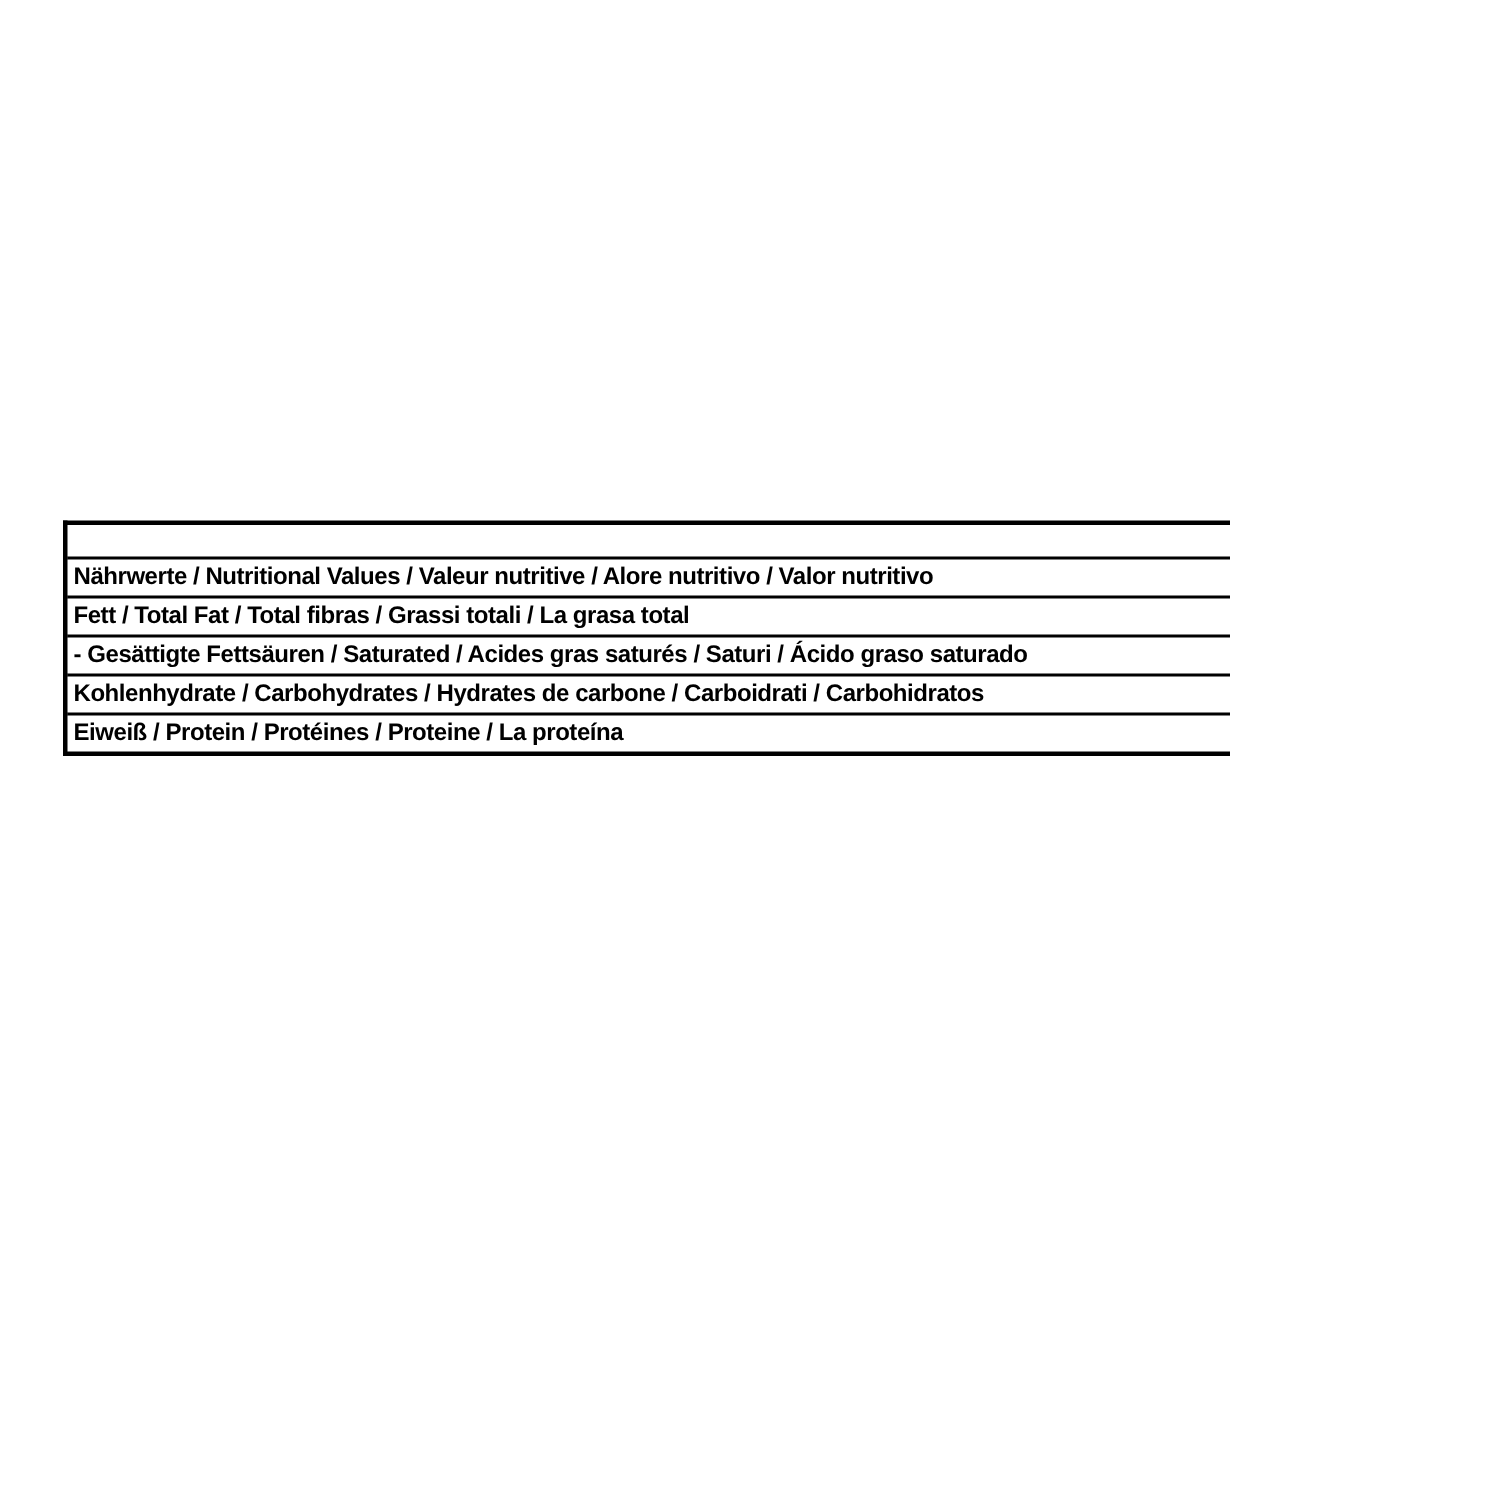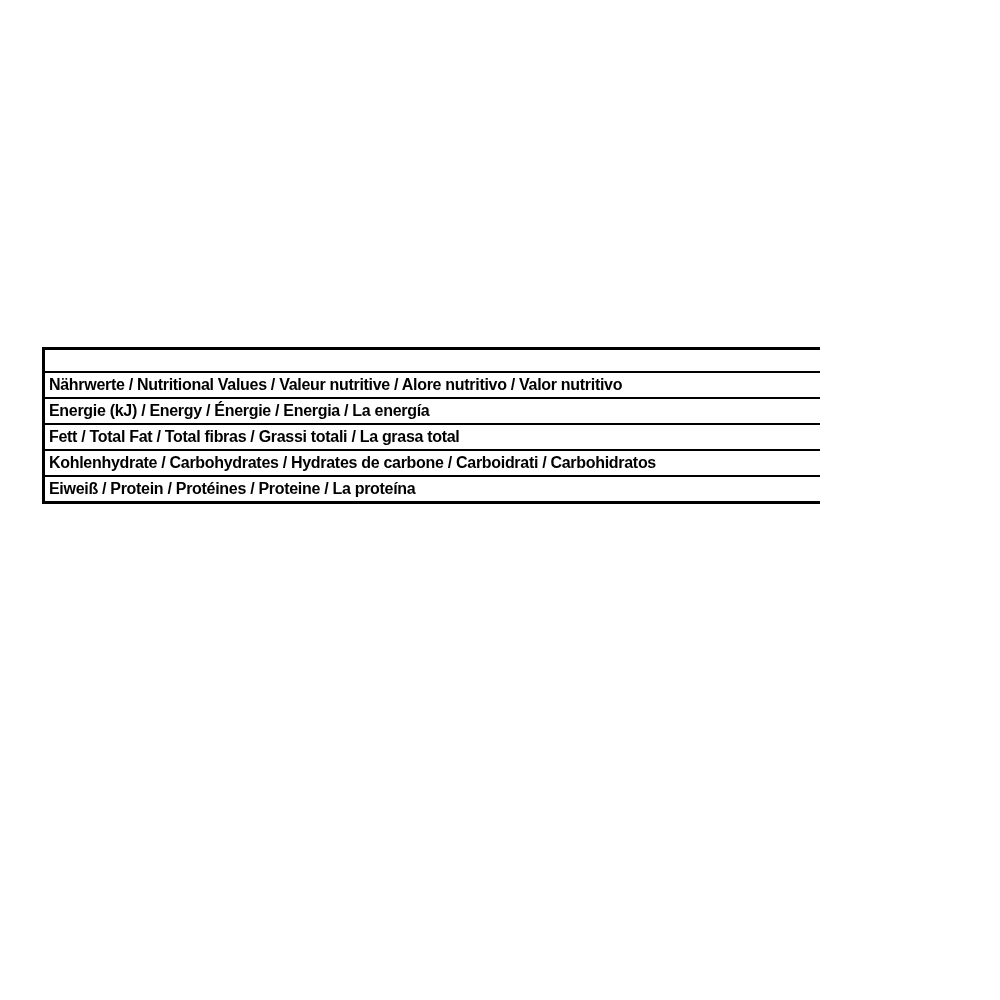"Energie (kJ) / Energy /" tr { html: <tr> <td>Energie (kJ) / Energy / Énergie / Energia / La energía</td> <td>1762</td> </tr> -> none }
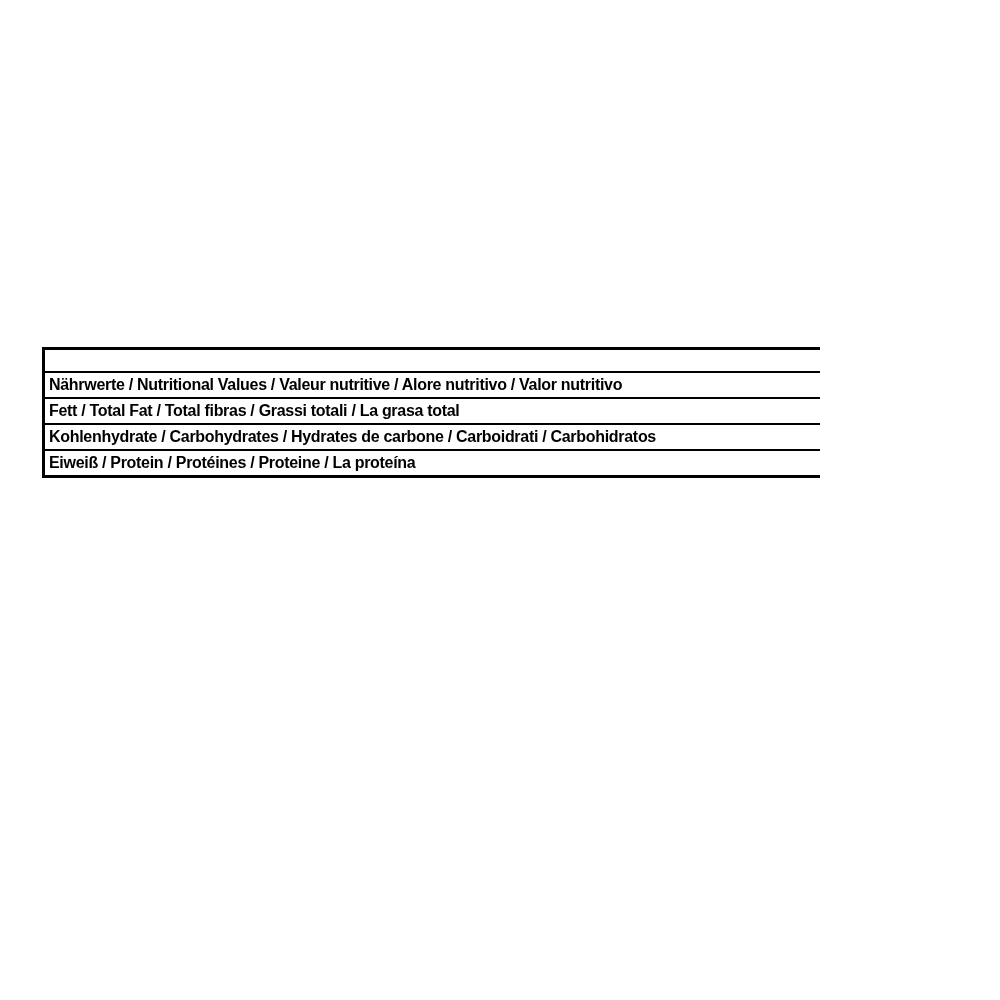"- Gesättigte Fettsäuren / Saturated" tr { html: none -> <tr> <td>- Gesättigte Fettsäuren / Saturated / Acides gras saturés / Saturi / Ácido graso saturado</td> <td>6,7</td> </tr> }
